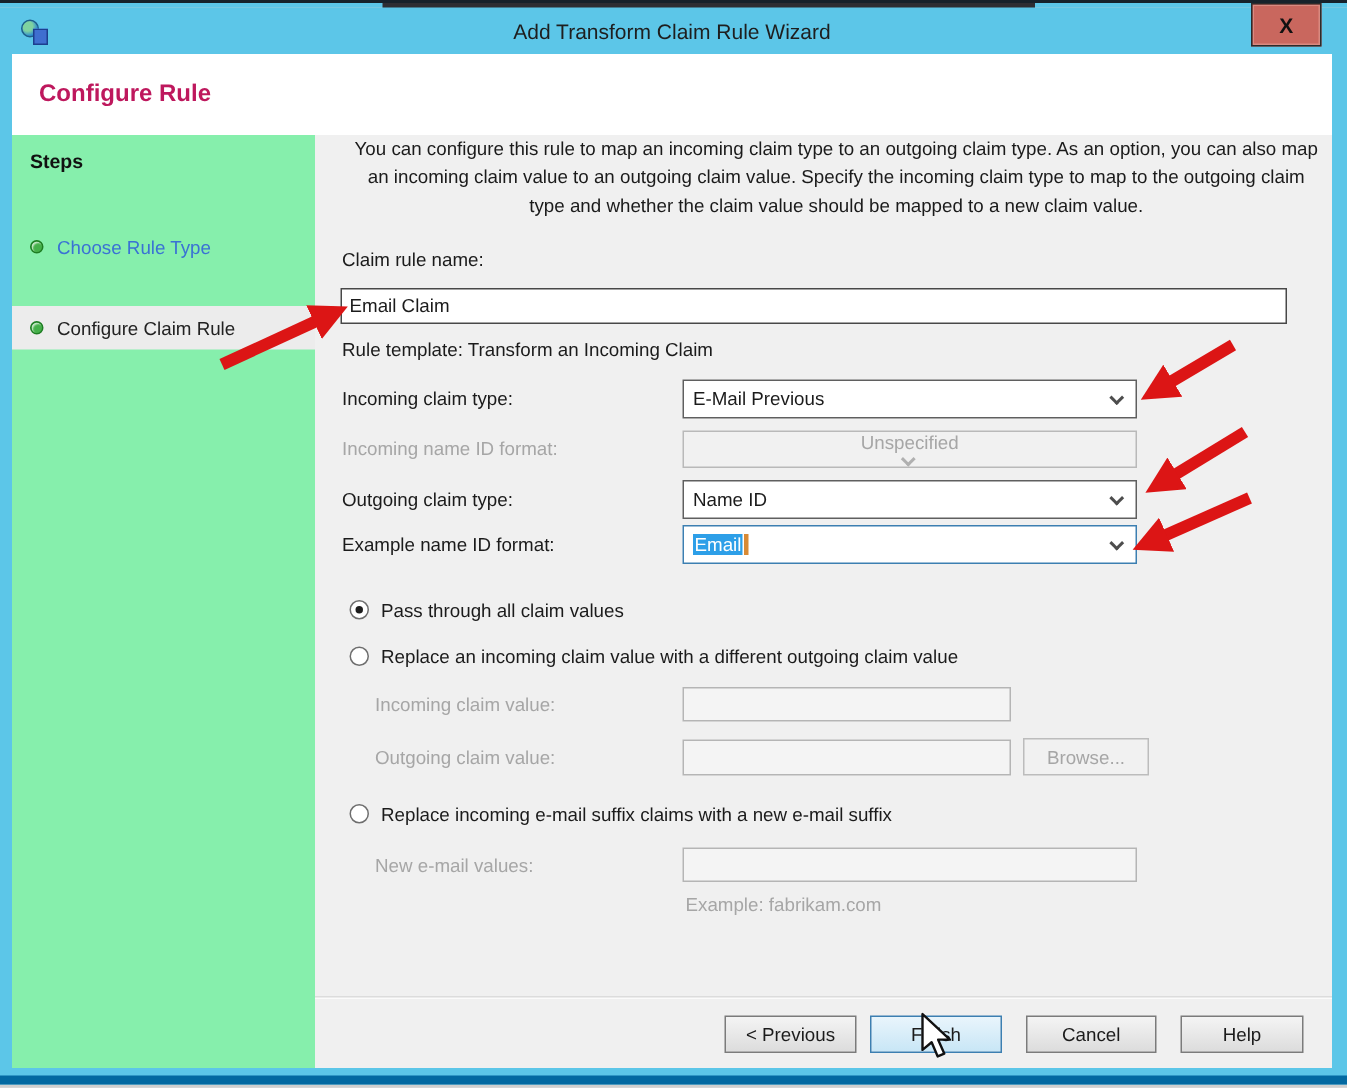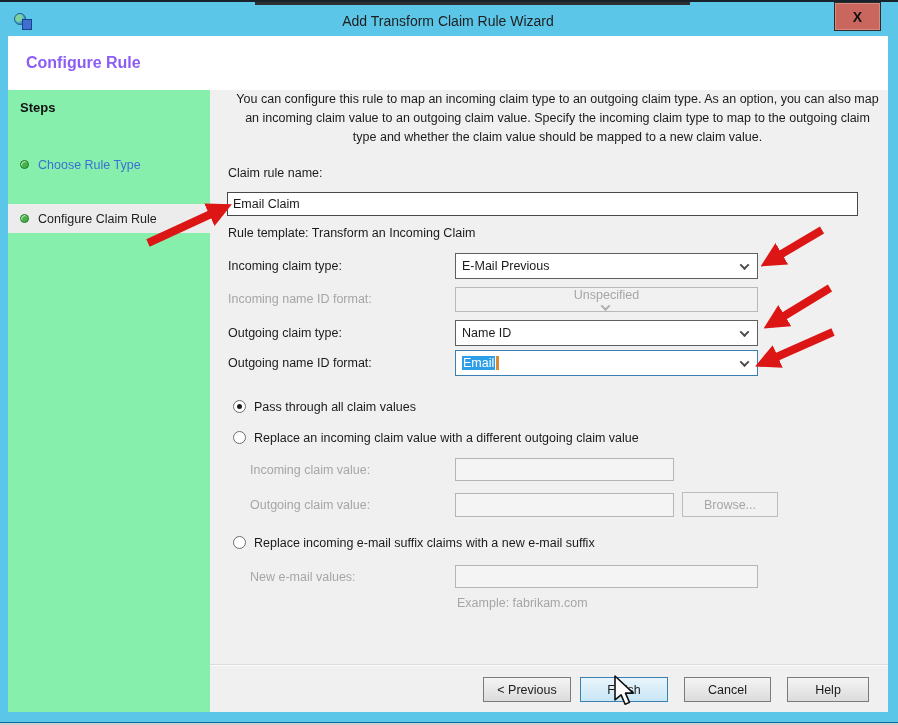"Add Transform Claim Rule Wizard" .dialog { border-bottom: 1px solid #0369a1 -> 6px solid #0369a1 }
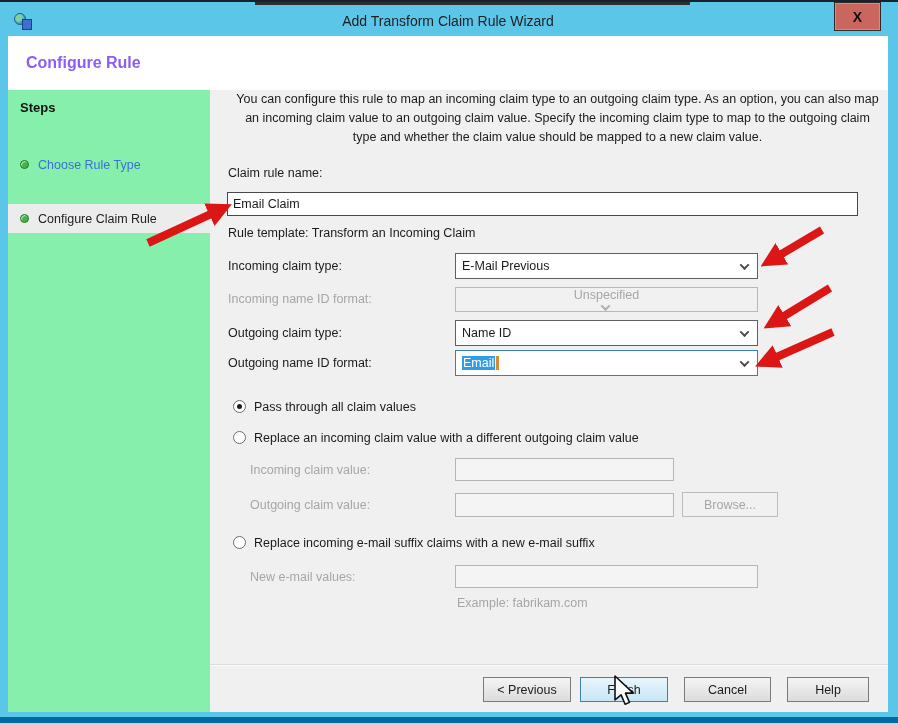"Configure Rule" .page-header { color: #8b5cf6 -> #be185d }
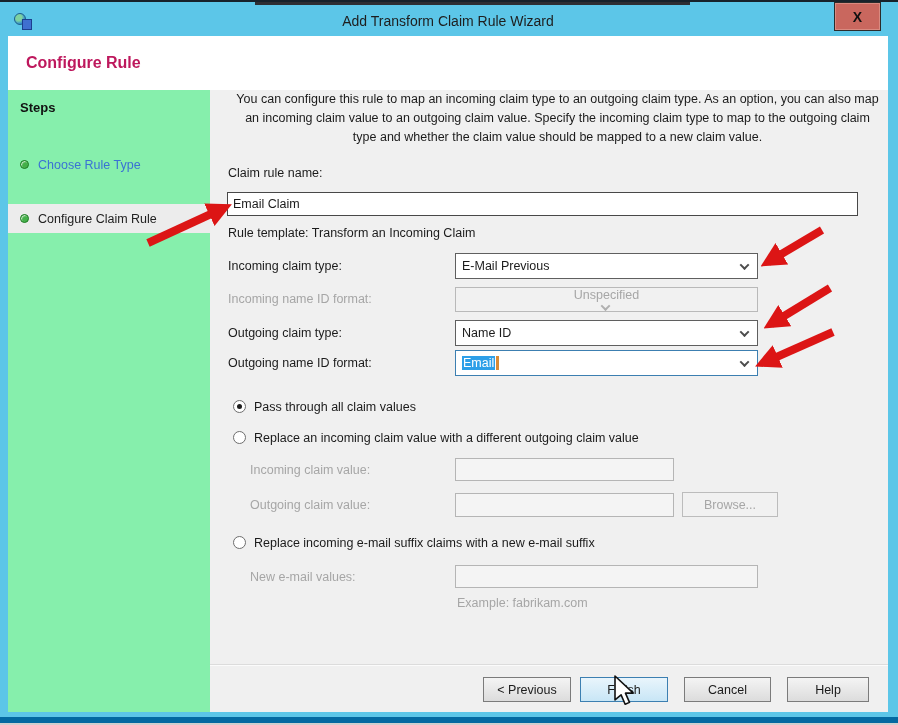"Outgoing name ID format:" div.lbl { text: Outgoing -> Example }
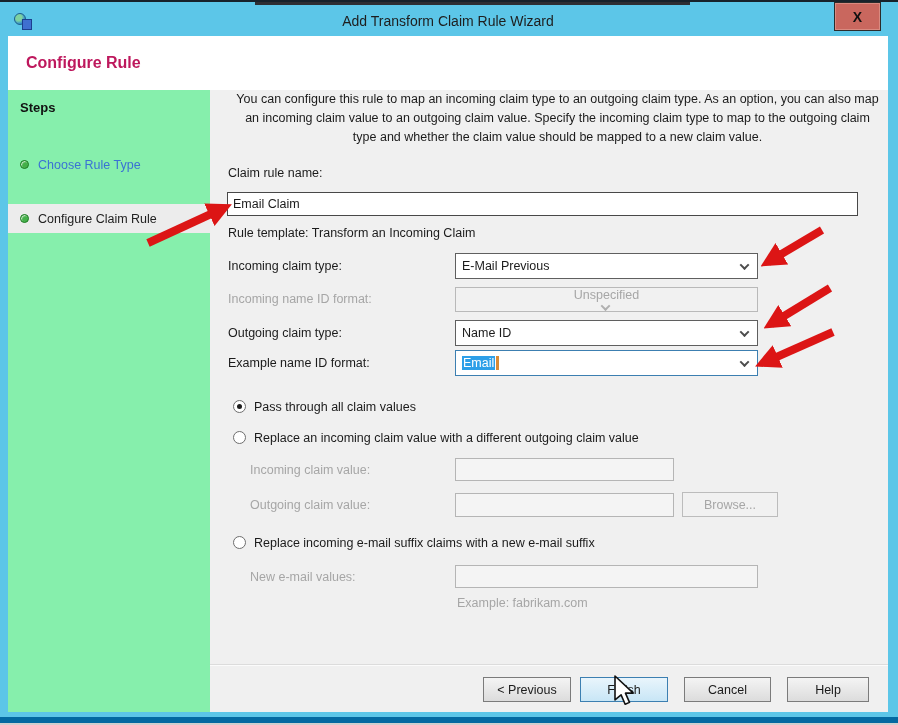"Browse..." div.btn { width: 96px -> 84px }
